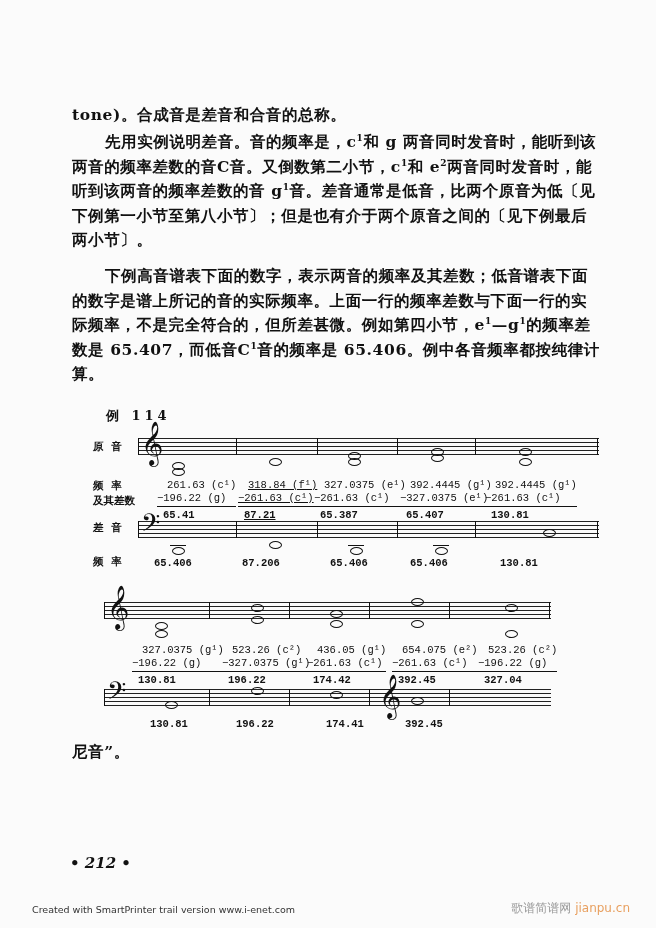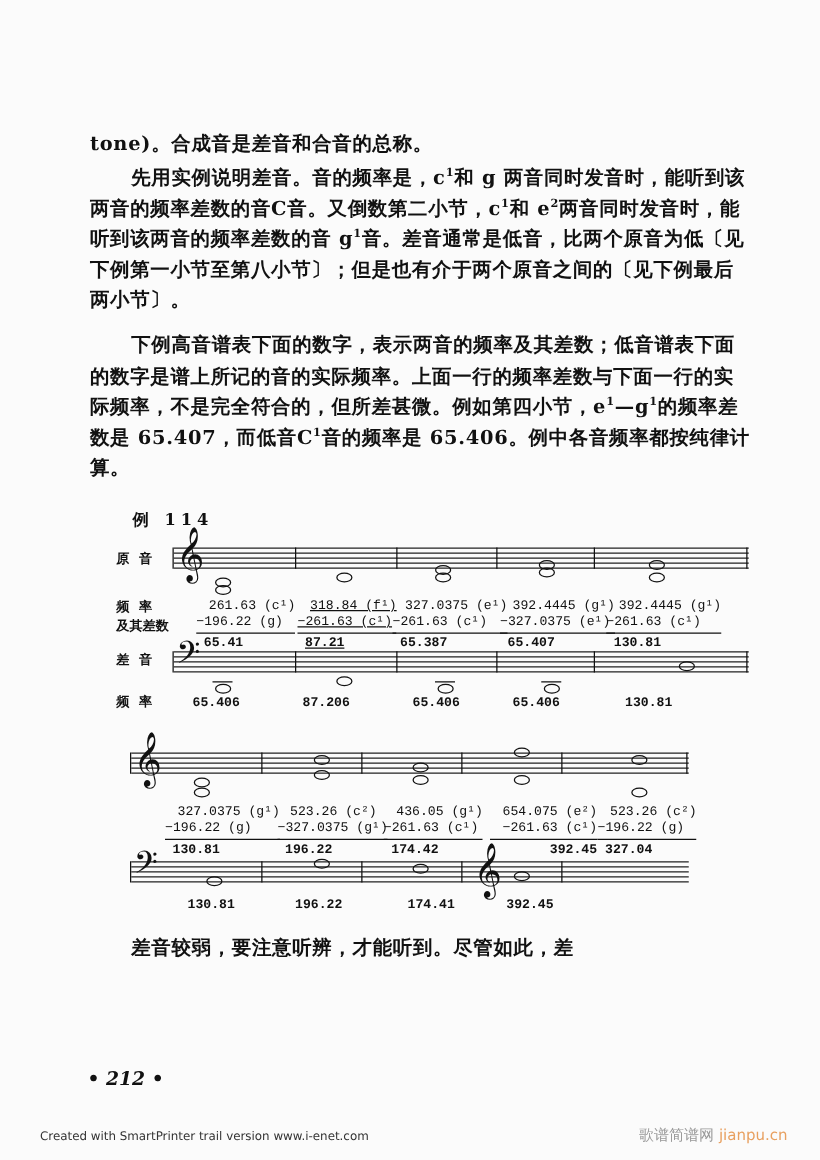"654.075 (e²)" div.calc { text-align: right -> none }
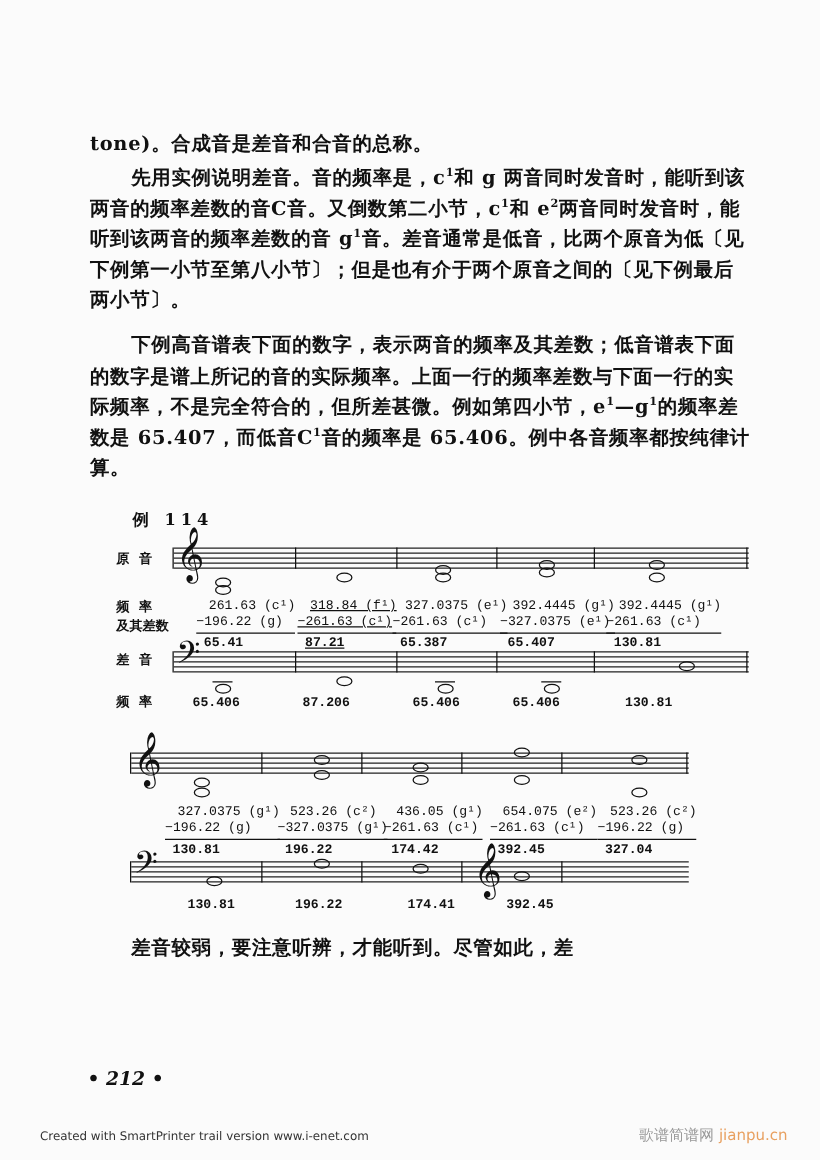"尼音”。" p { html: none -> <p>尼音”。</p> }
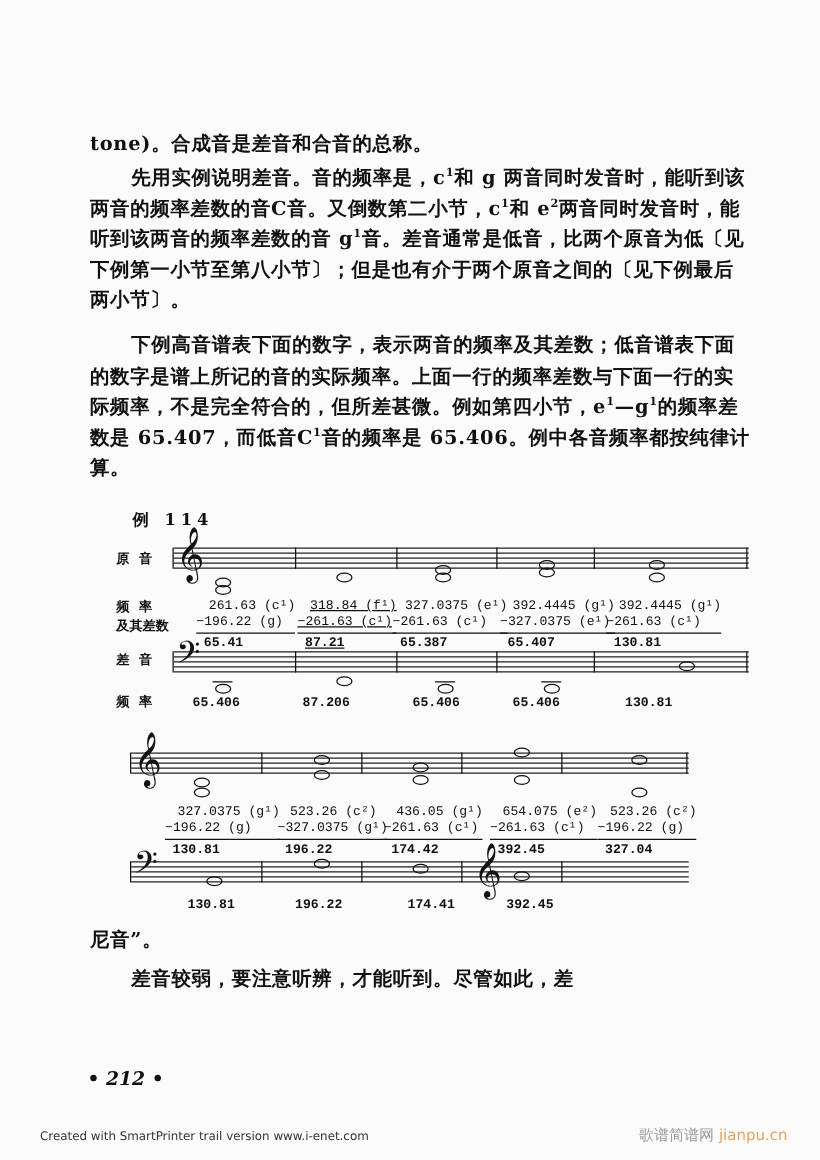"差音较弱，要注意听辨，才能听到。尽管如此，差" p.indent { html: <p>差音较弱，要注意听辨，才能听到。尽管如此，差</p> -> none }
